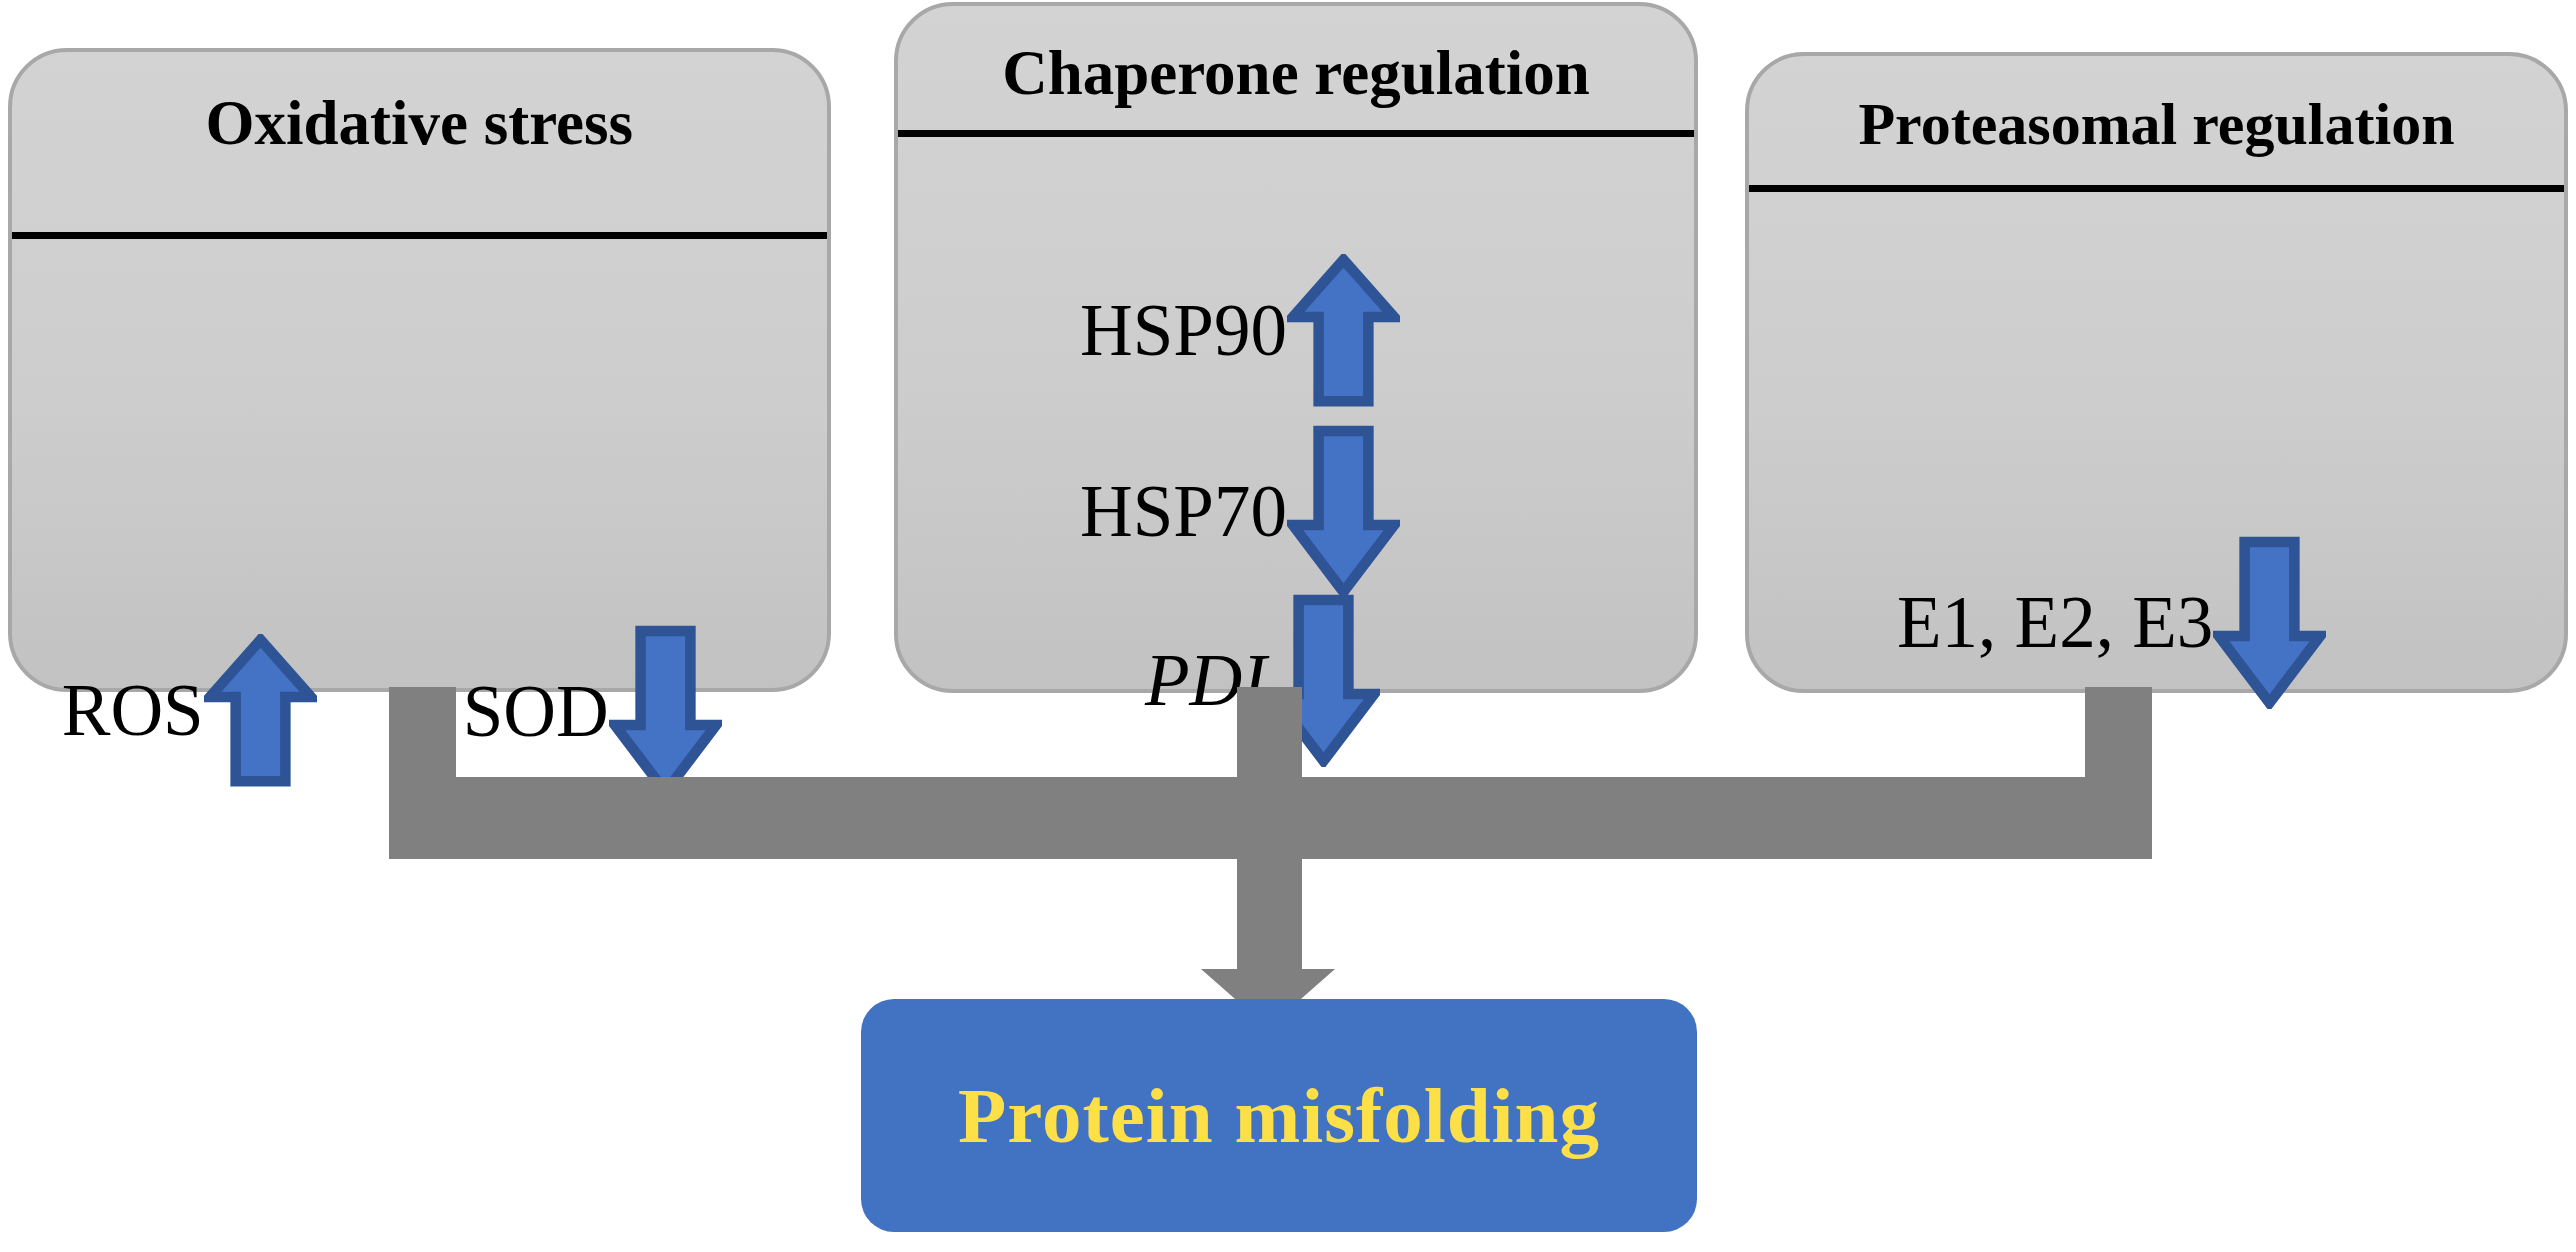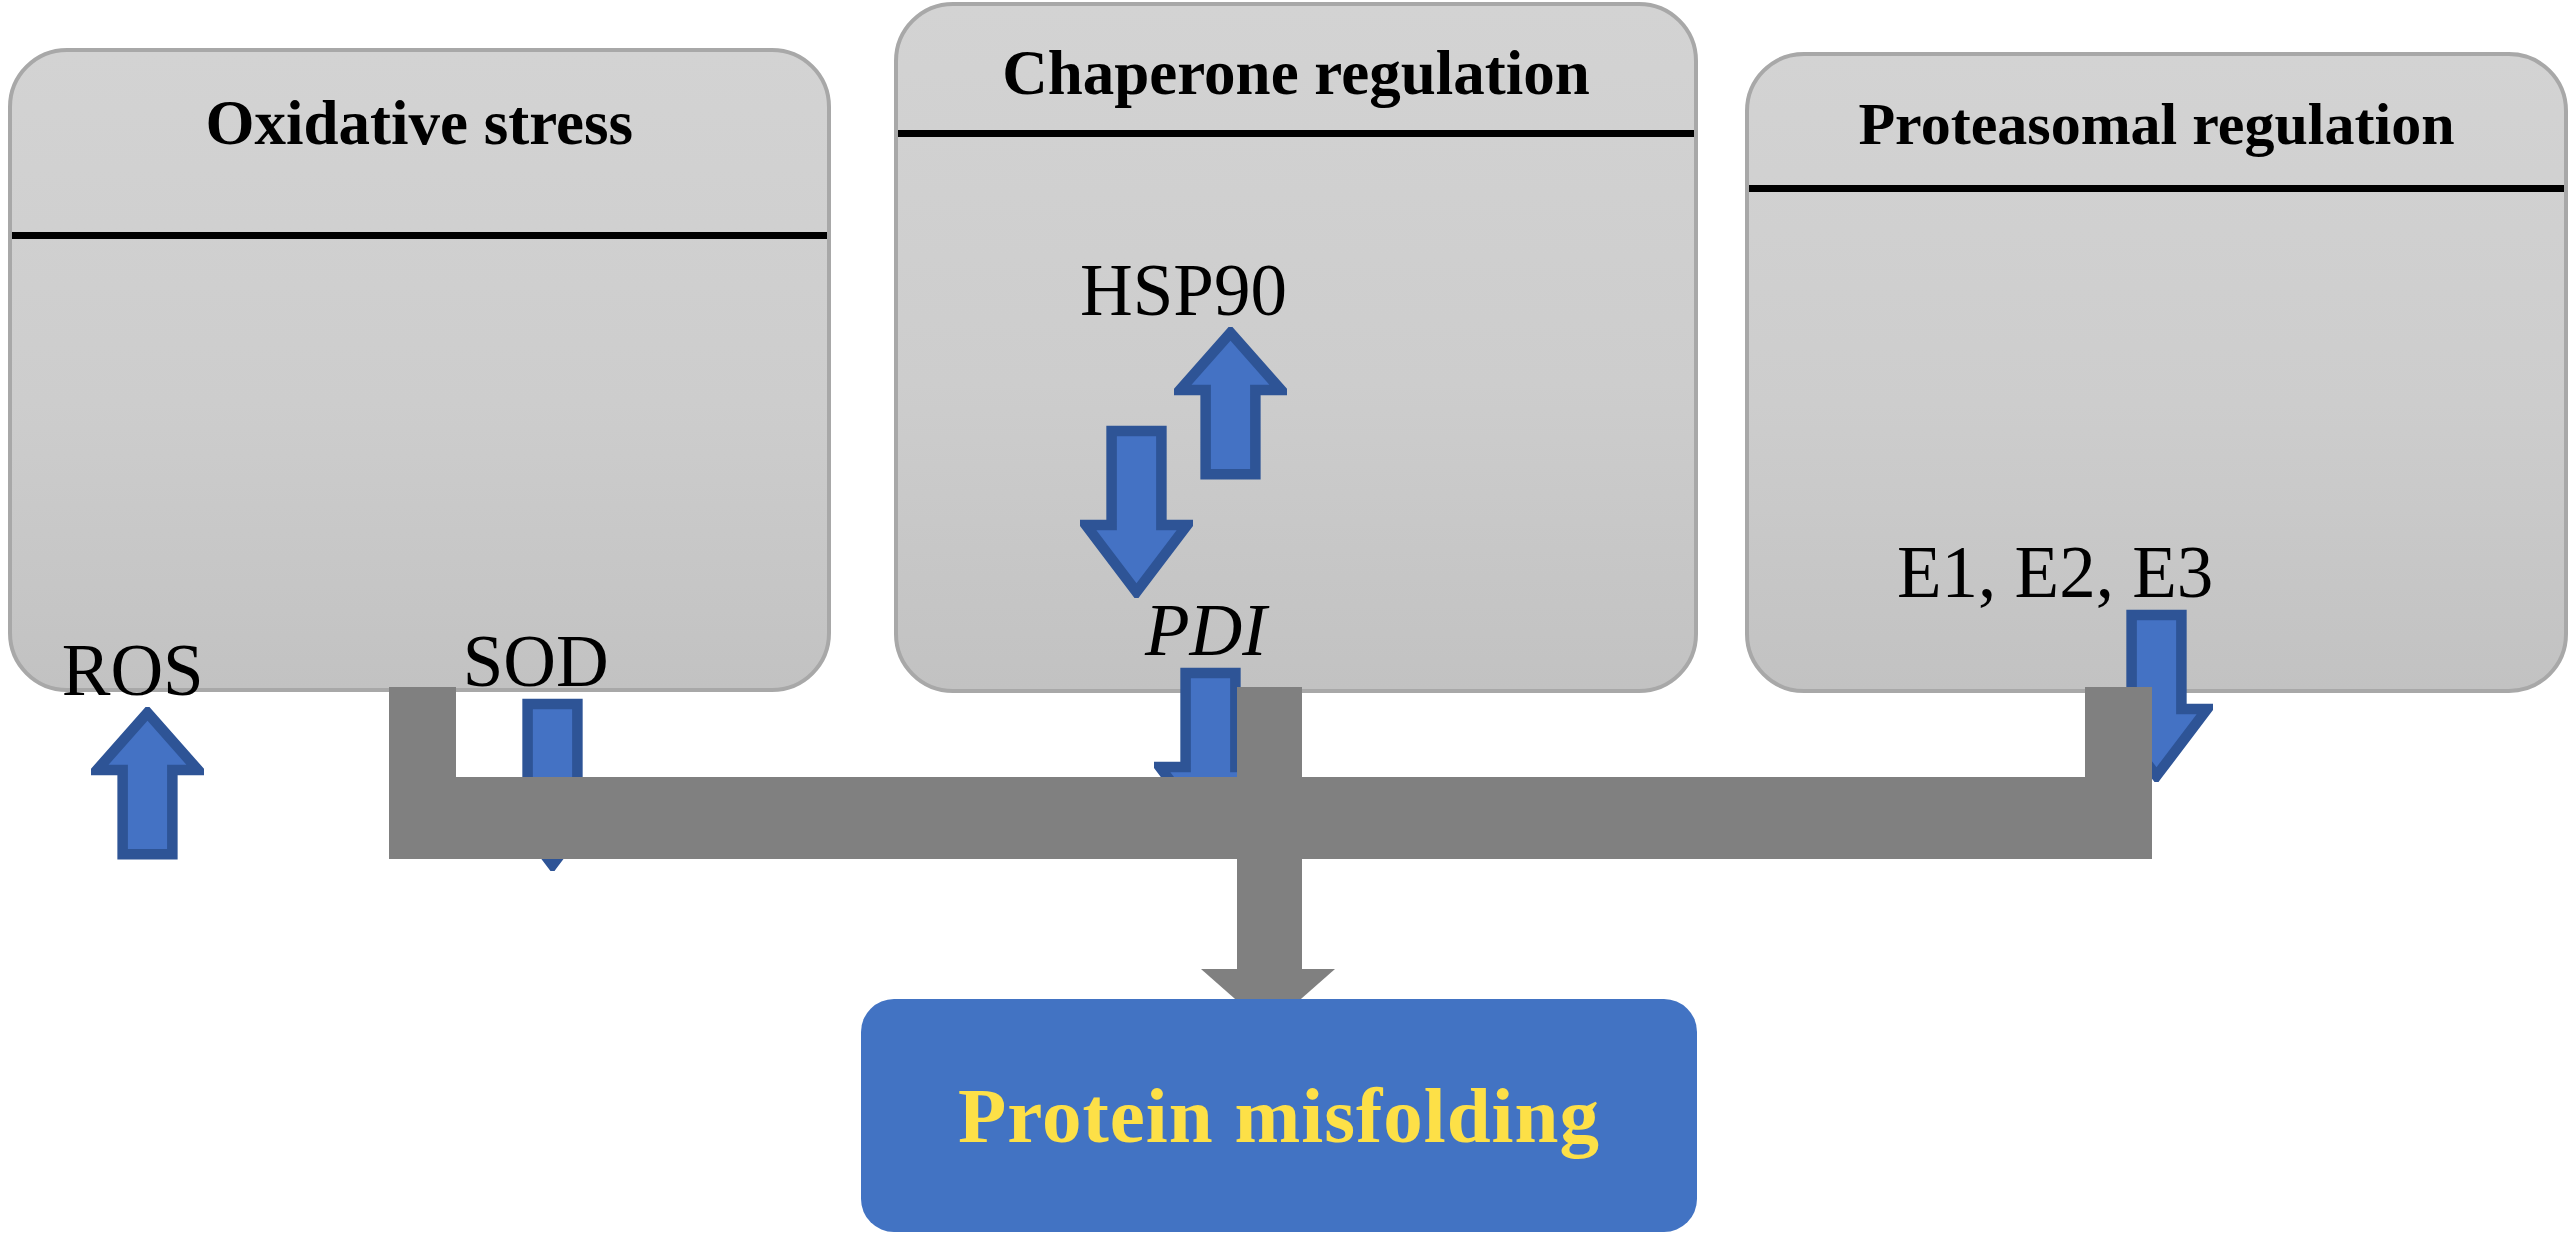"HSP90" .factor-row { align-items: flex-end -> center; flex-direction: column -> none }
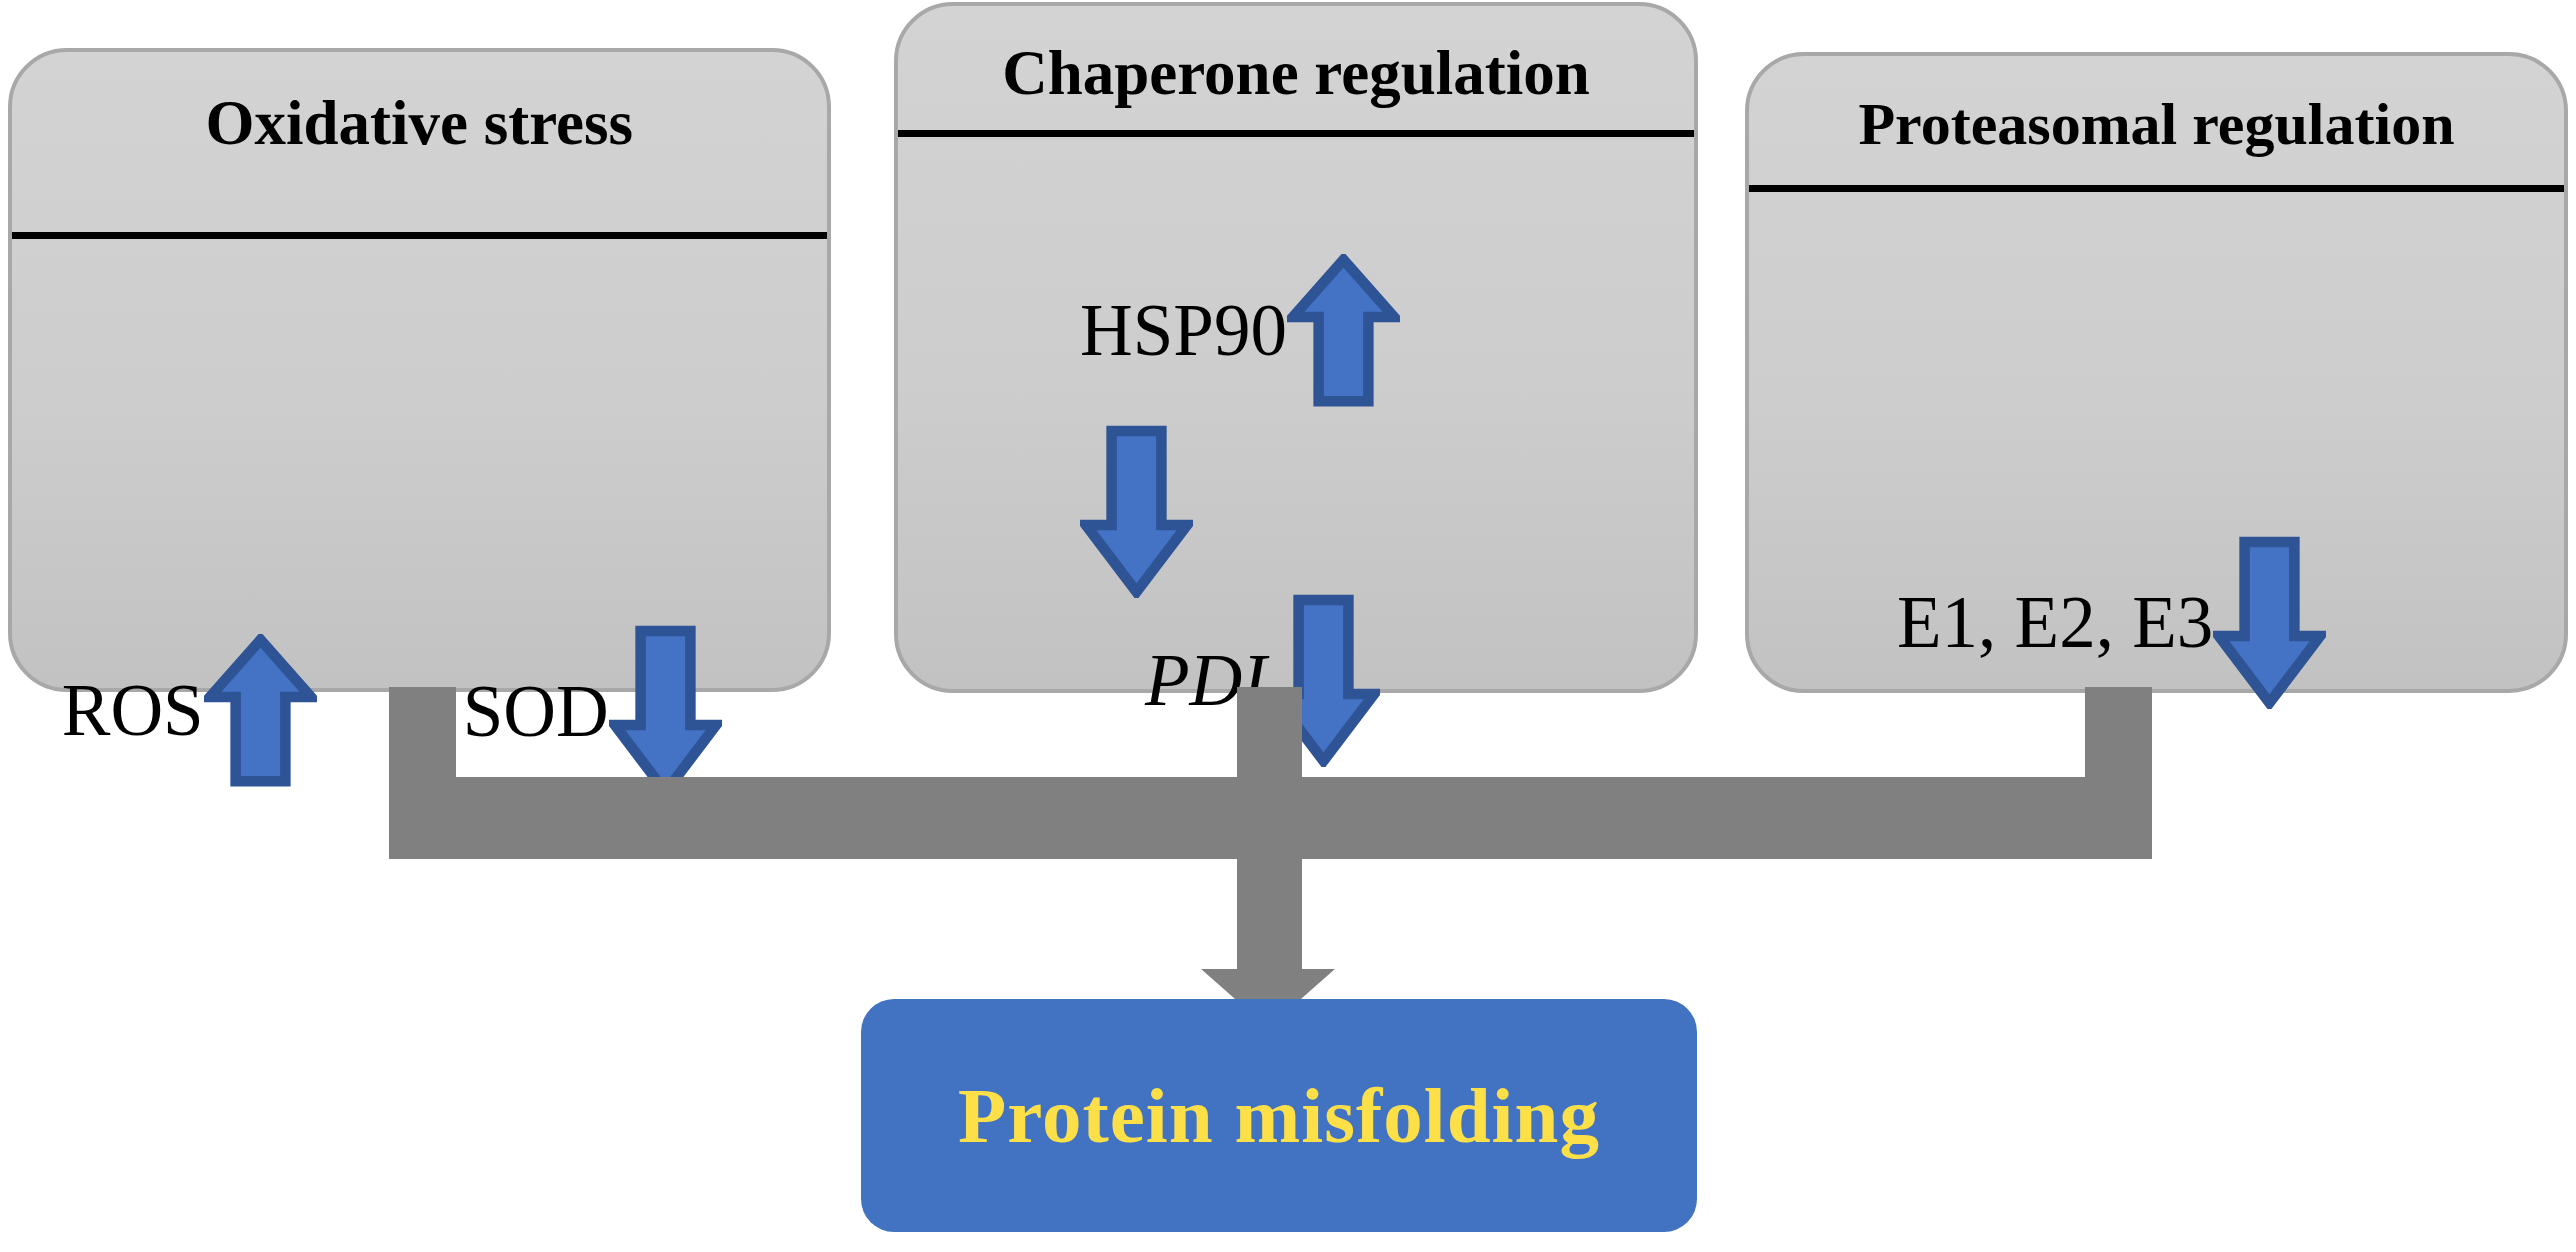"HSP70" span.factor-label { html: none -> <span>HSP70</span> }
